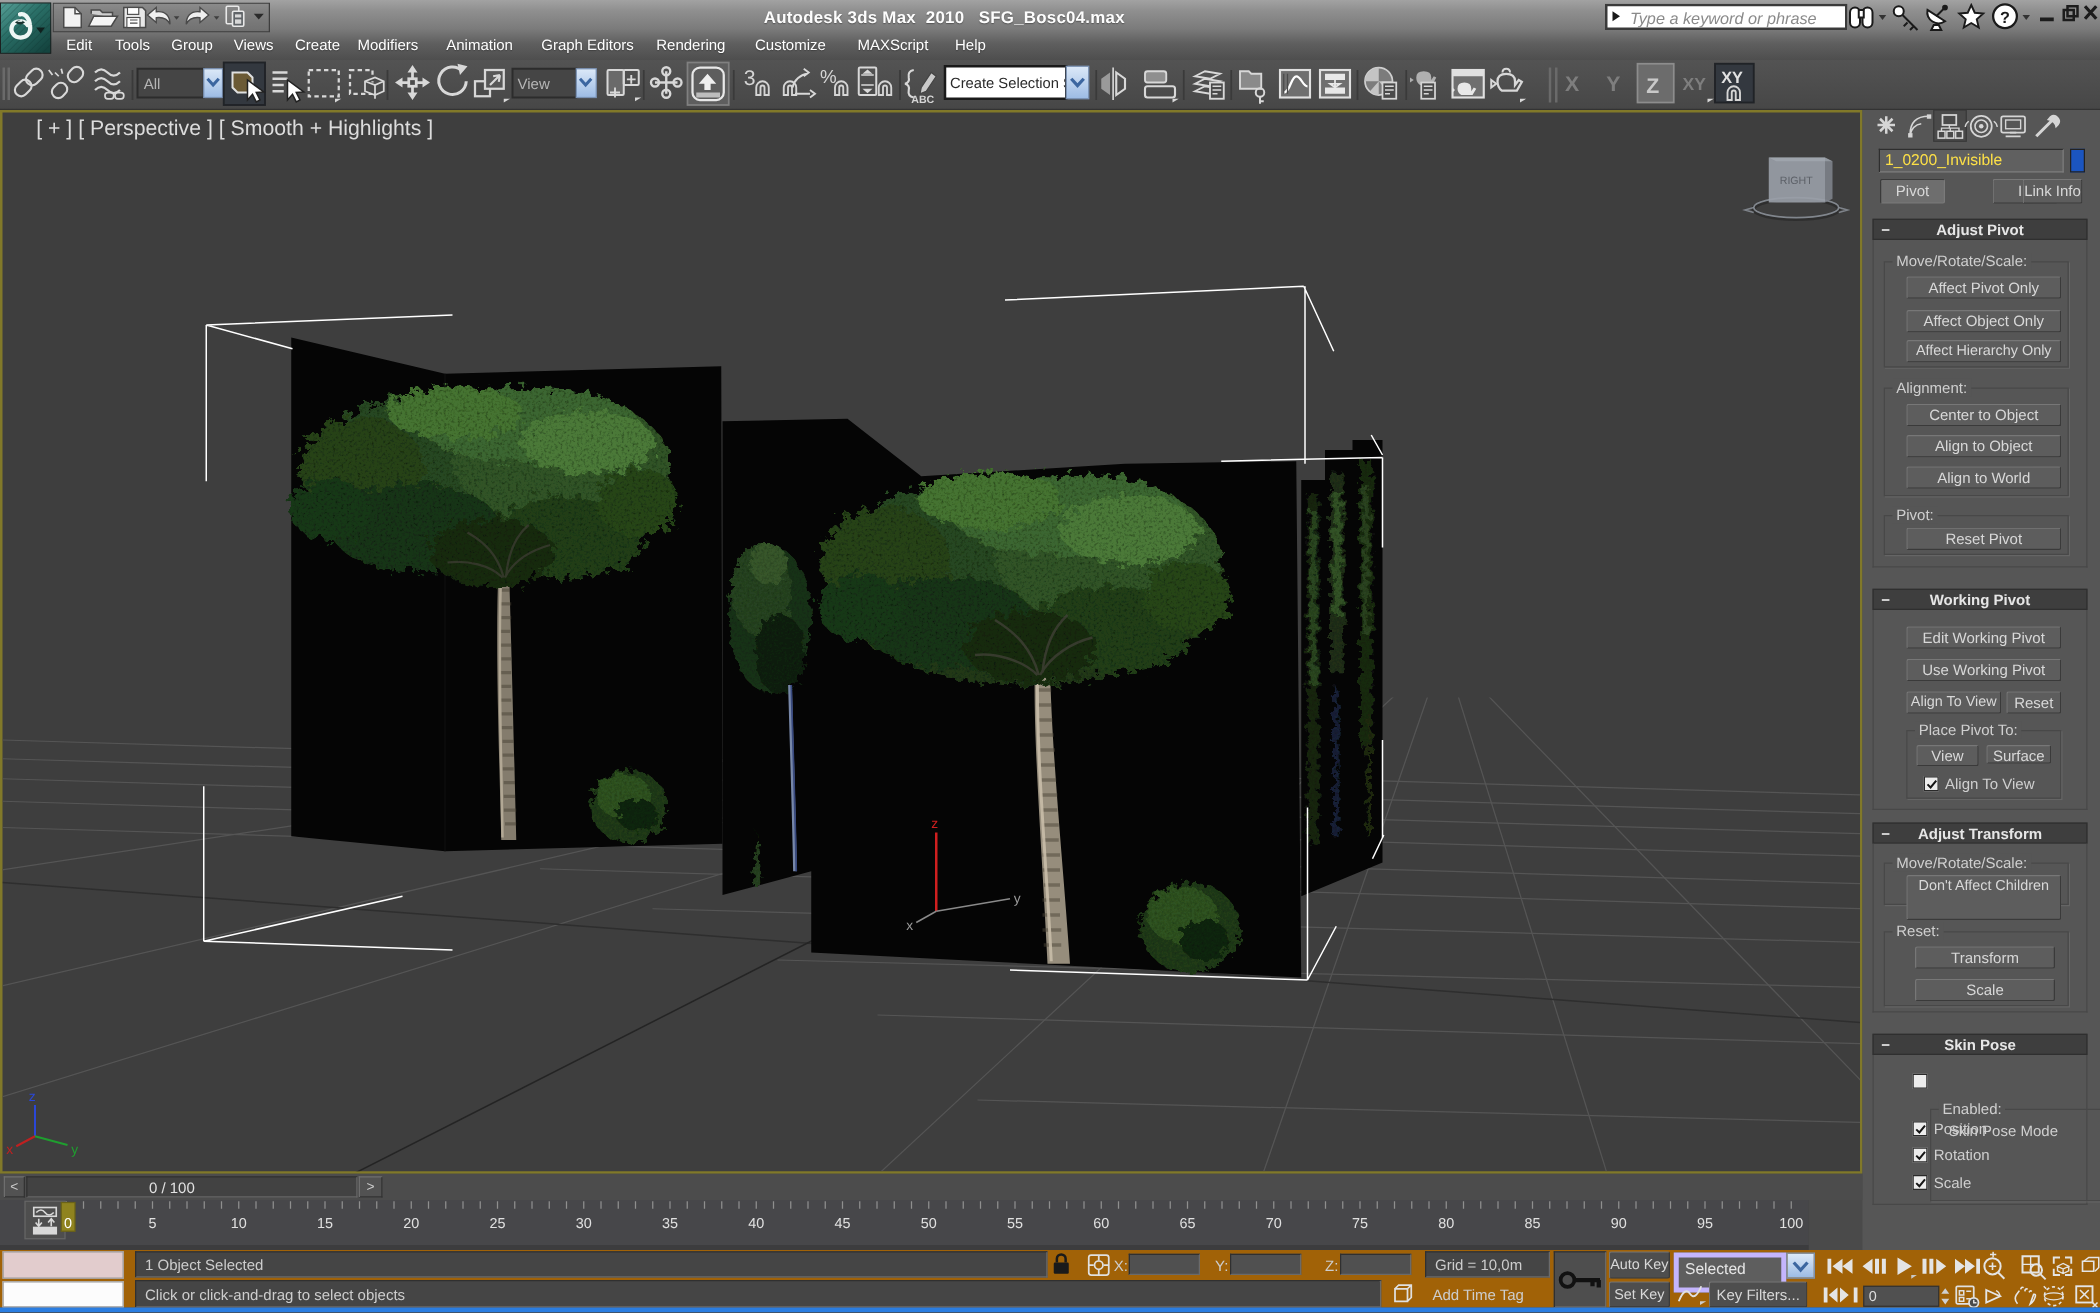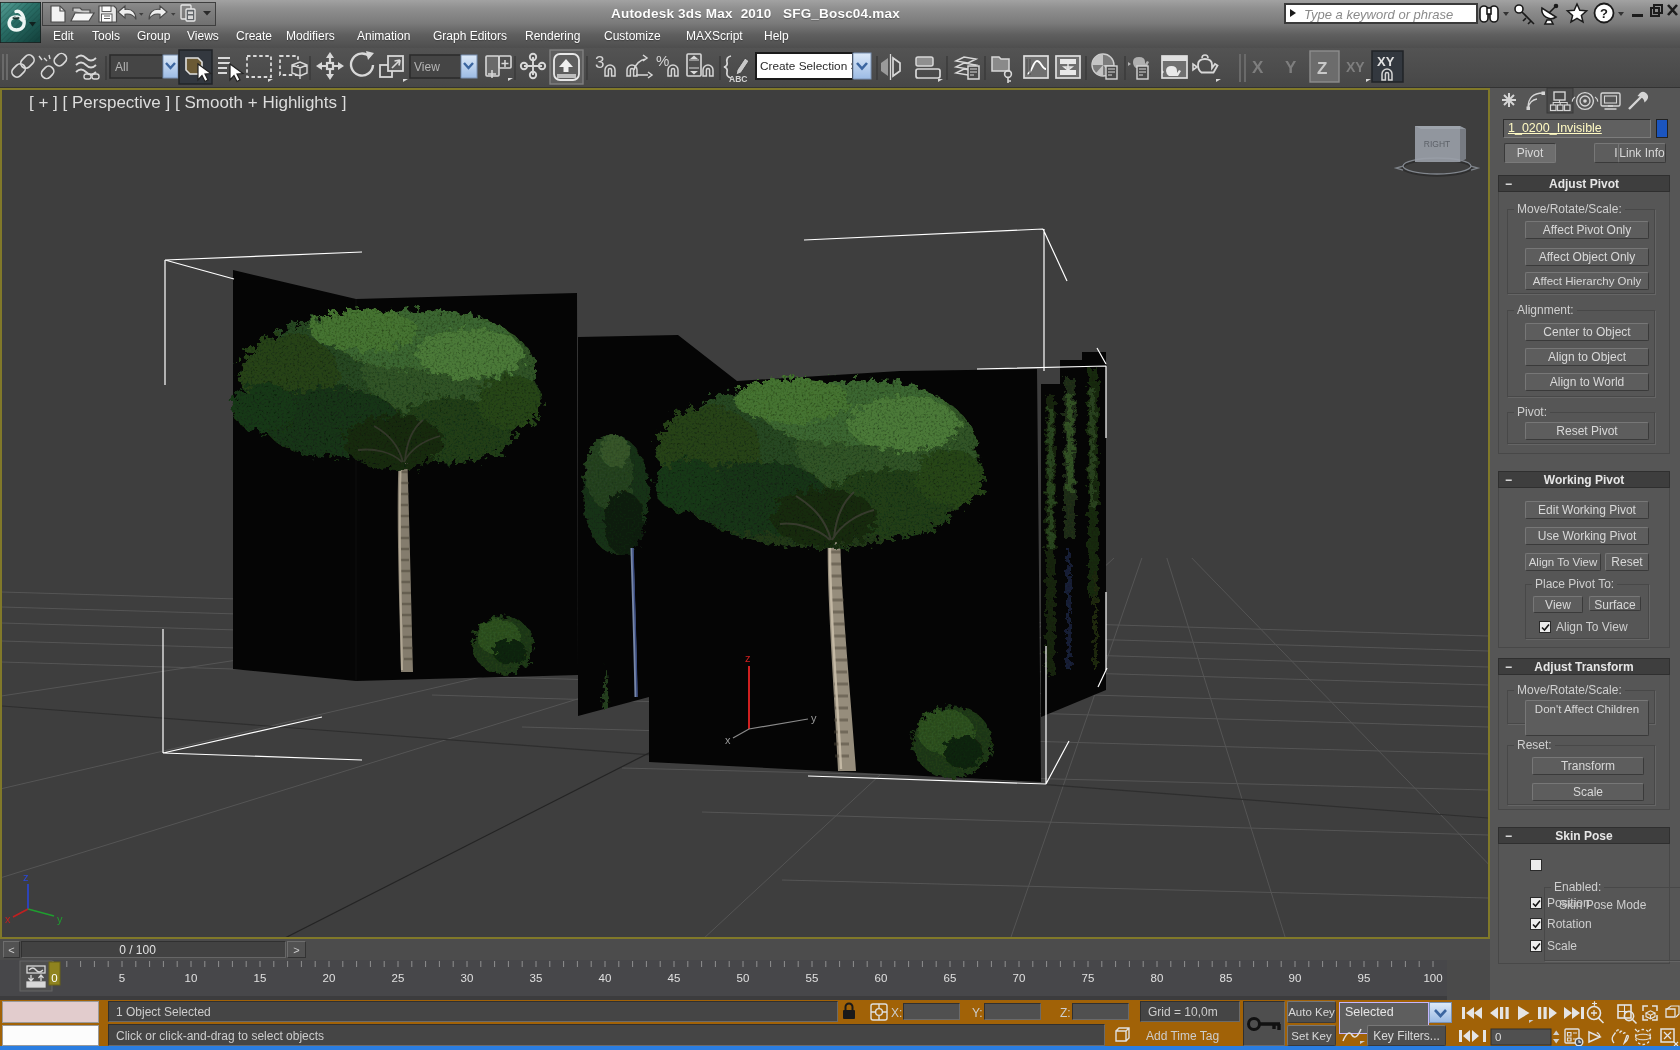"1_0200_Invisible" div.abs { color: #fef9c3 -> #fde047; text-decoration: underline -> none }
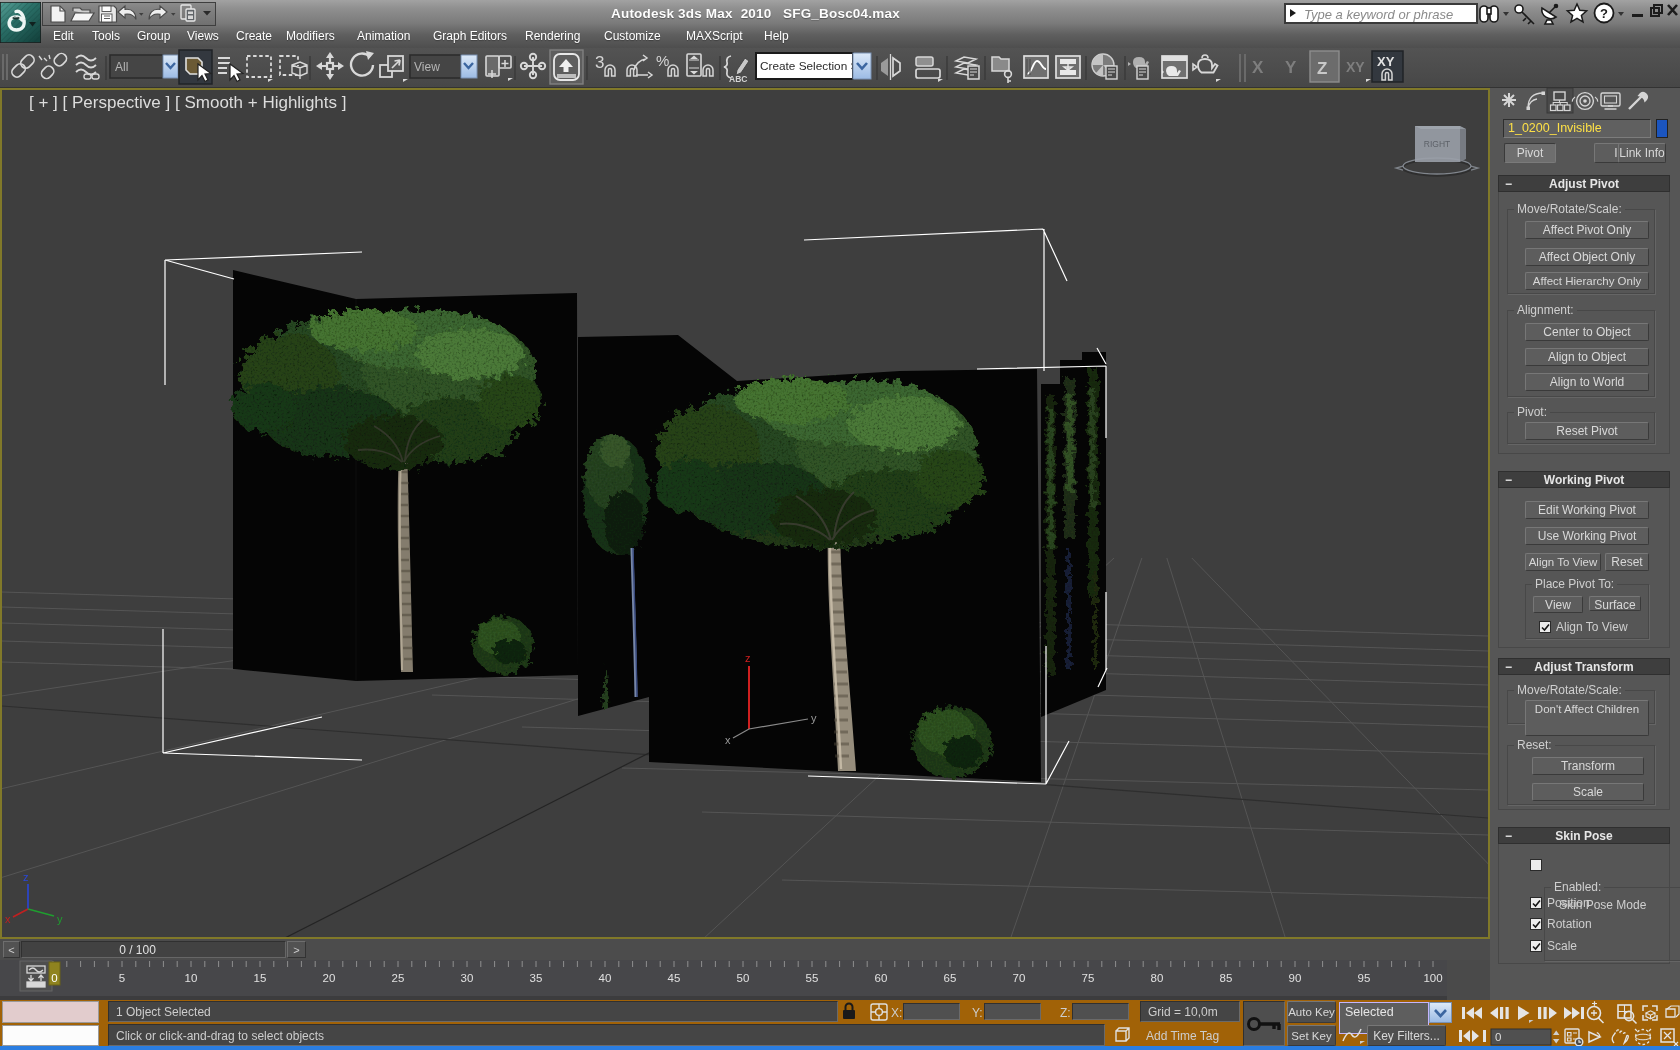"Selected" div.abs { border: 1px solid #c4b5fd -> 4px solid #c4b5fd }
